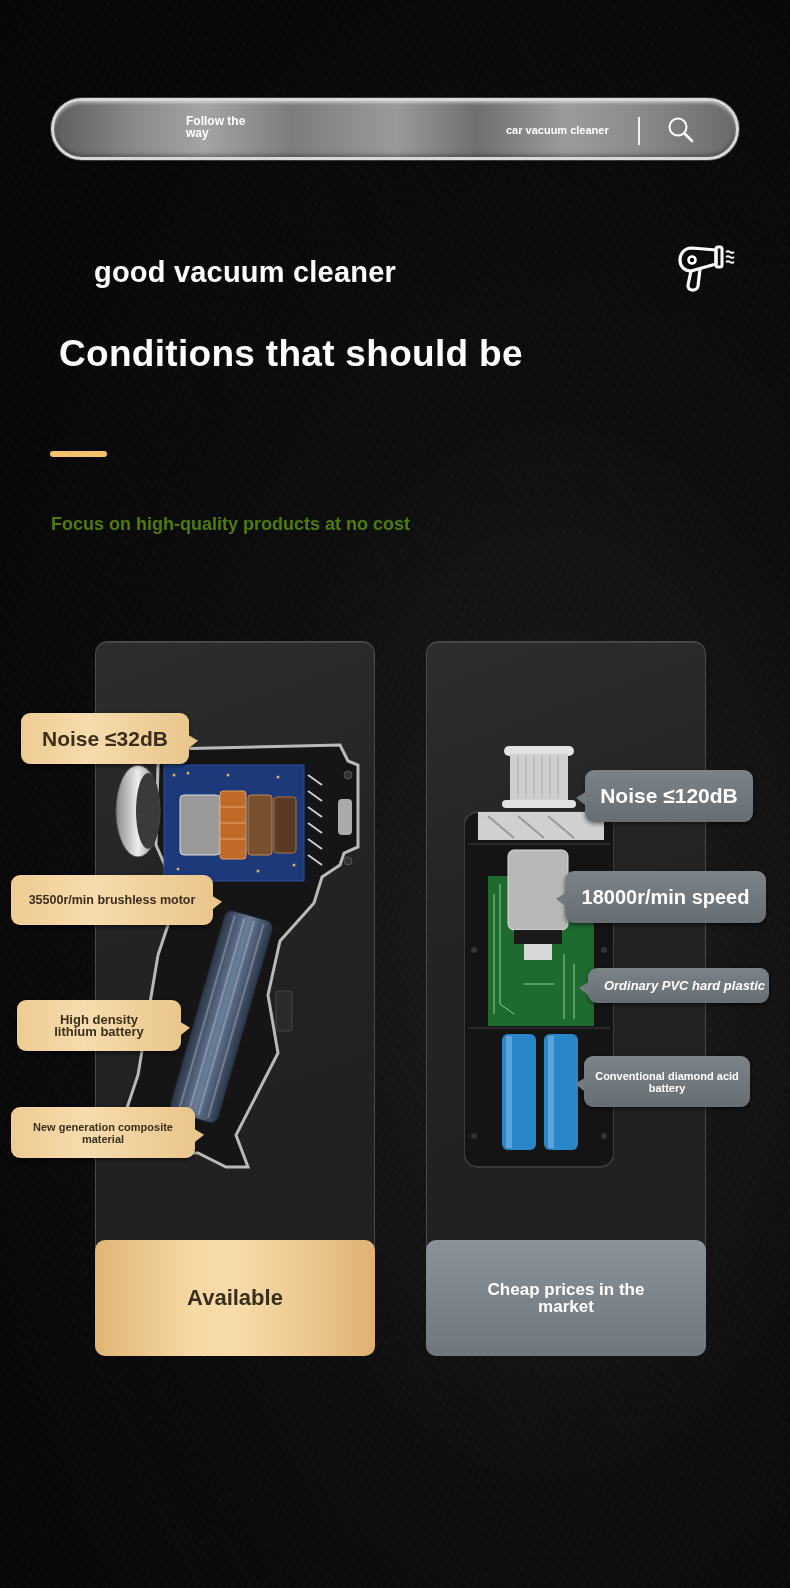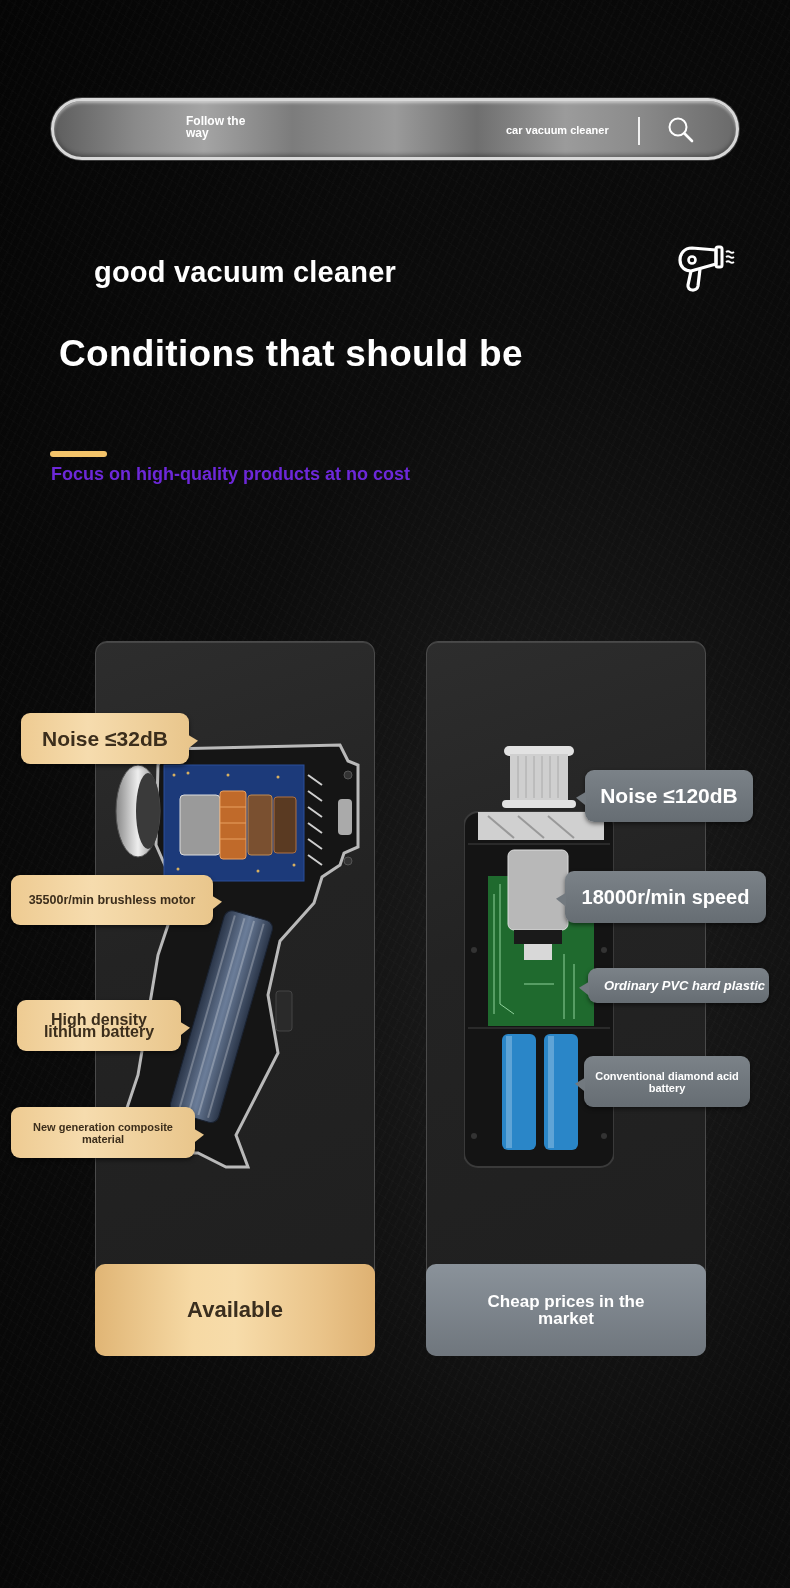"Focus on high-quality products at" .subline { color: #6d28d9 -> #4d7c0f; top: 464px -> 514px }
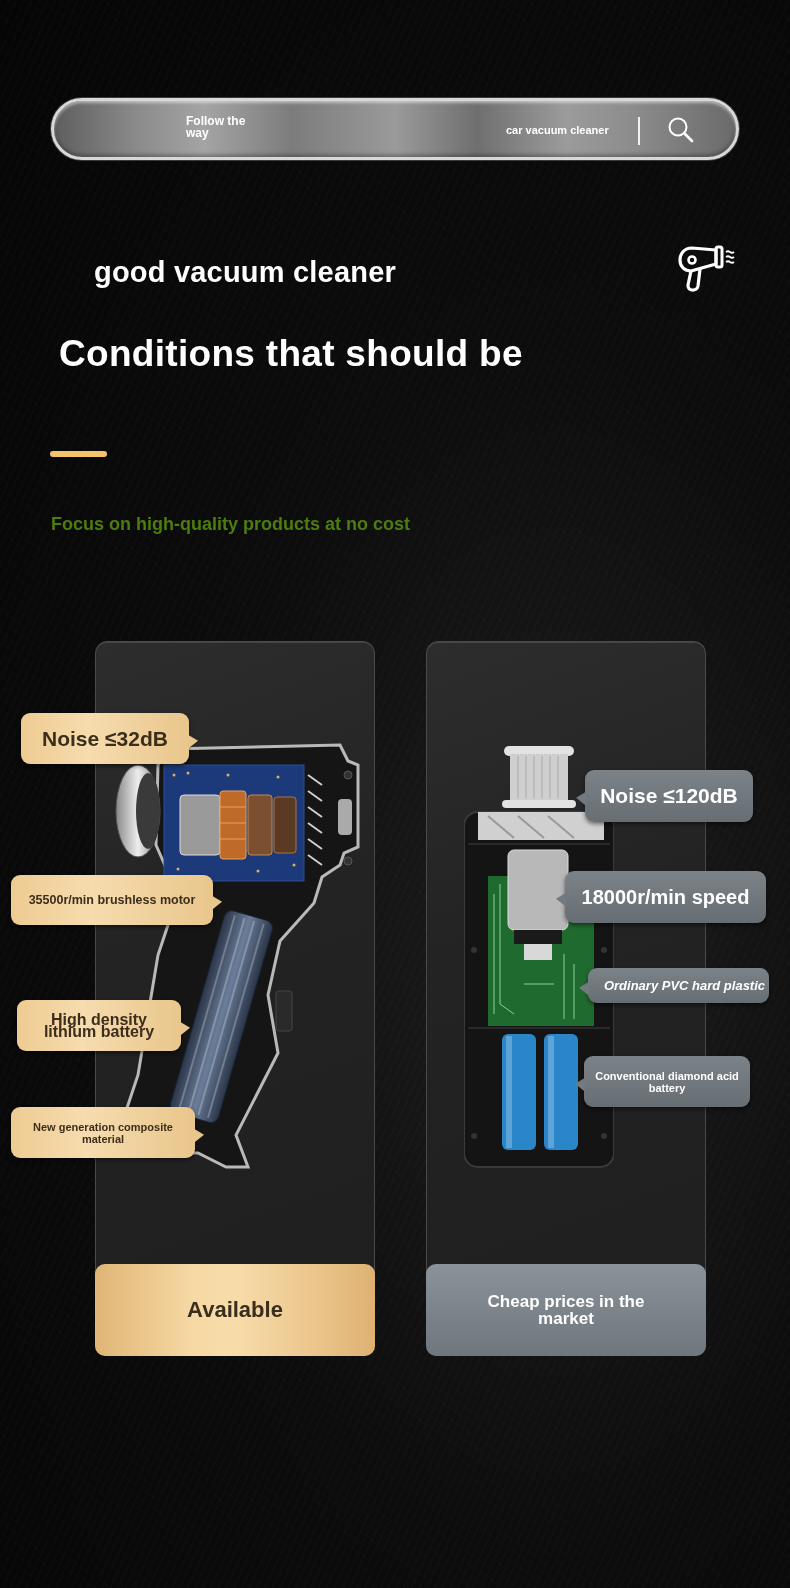"High density lithium battery" div.tag { font-size: 16px -> 13px }
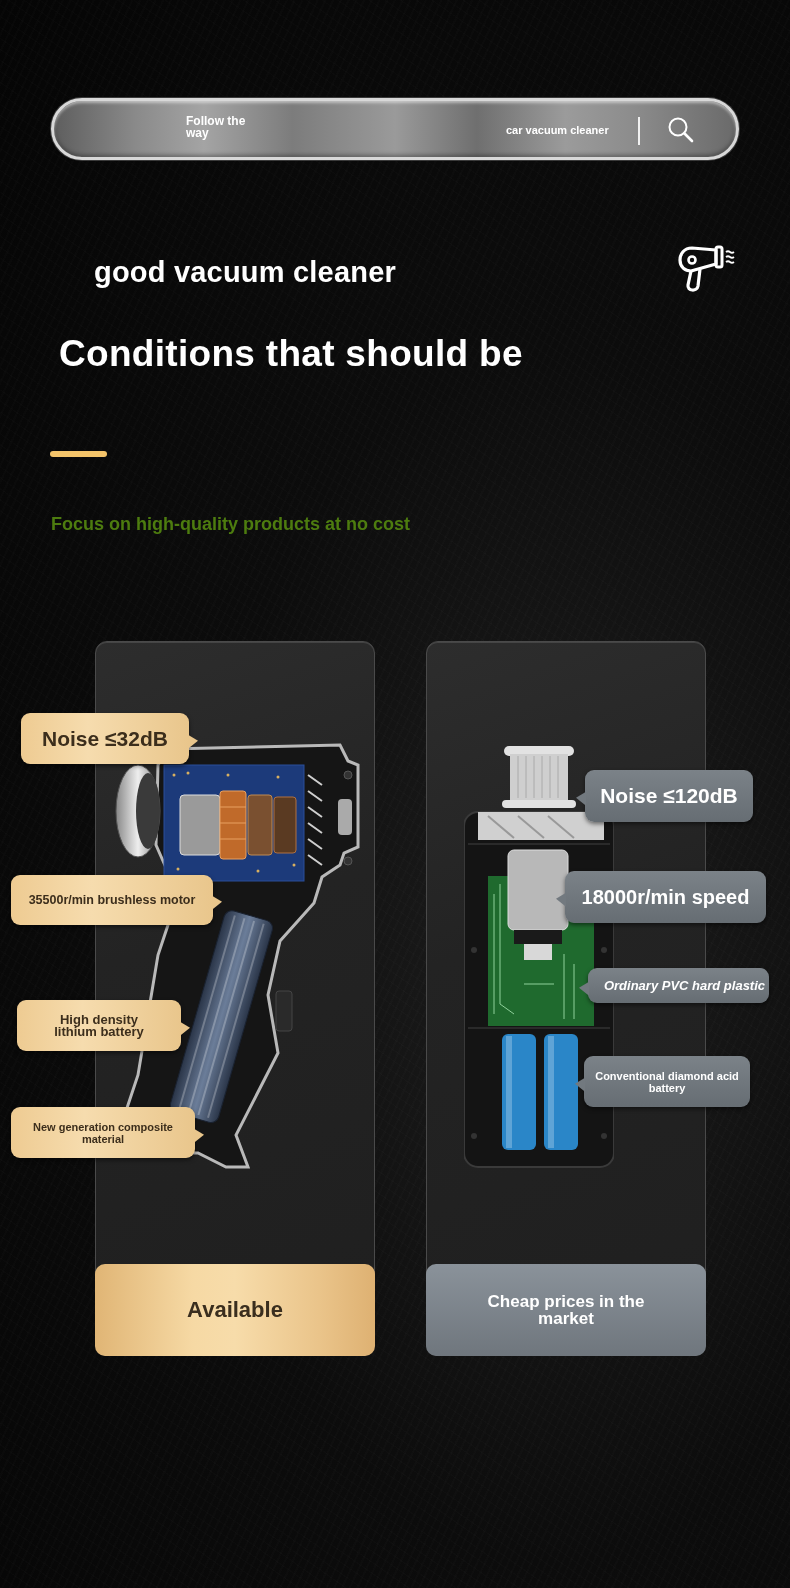"Available" .card-footer { height: 92px -> 116px }
